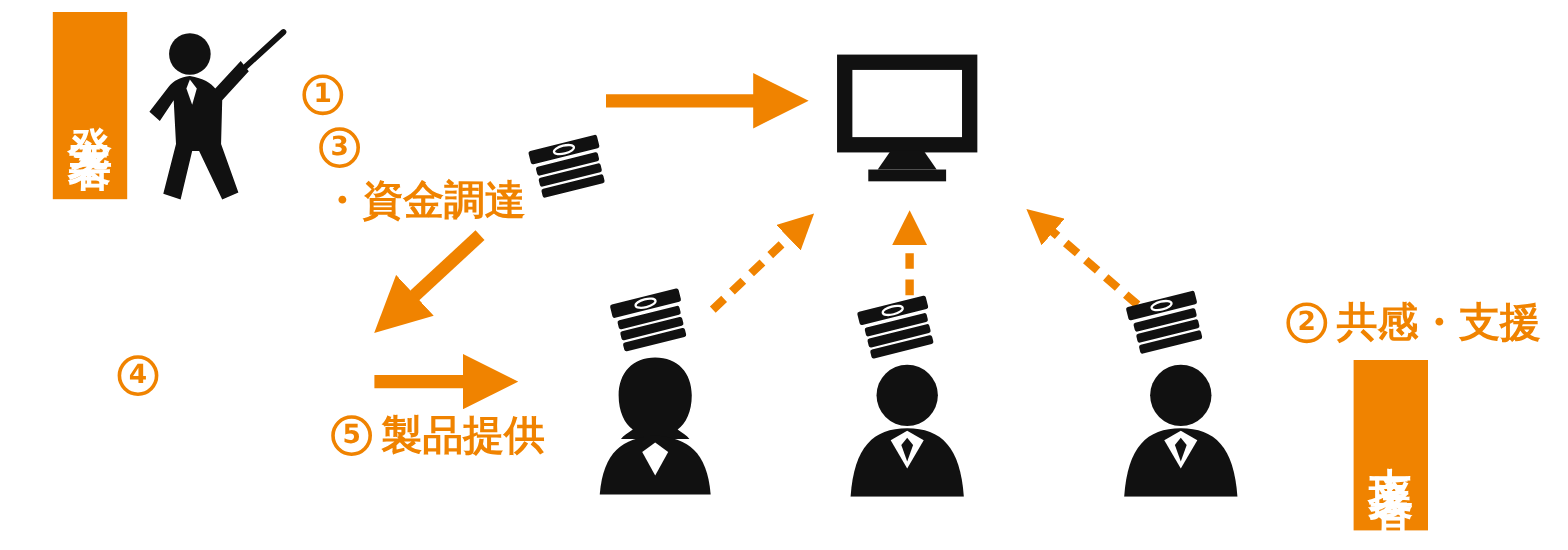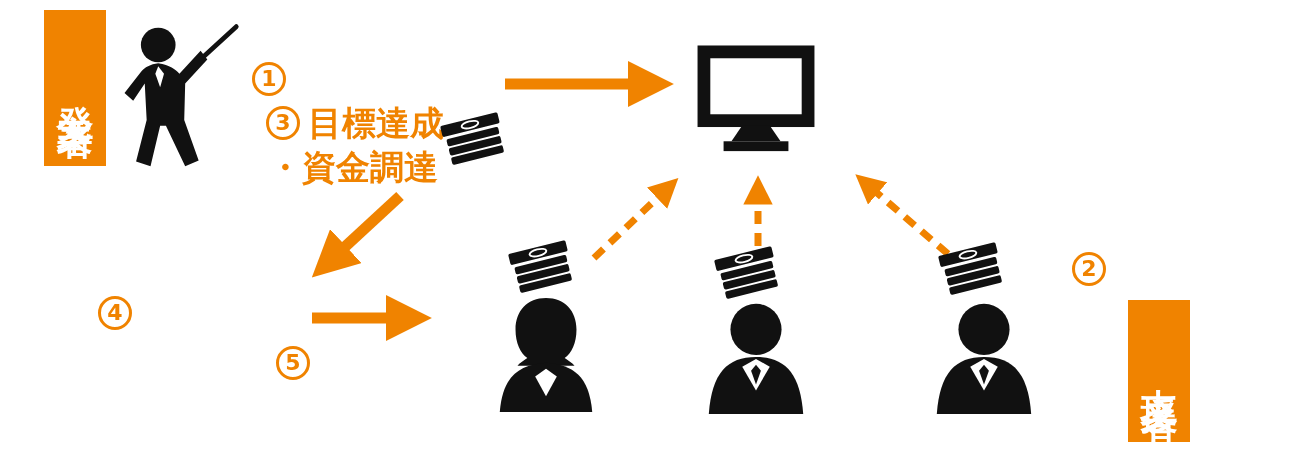"目標達成" span { html: <span>目標達成</span> -> none }
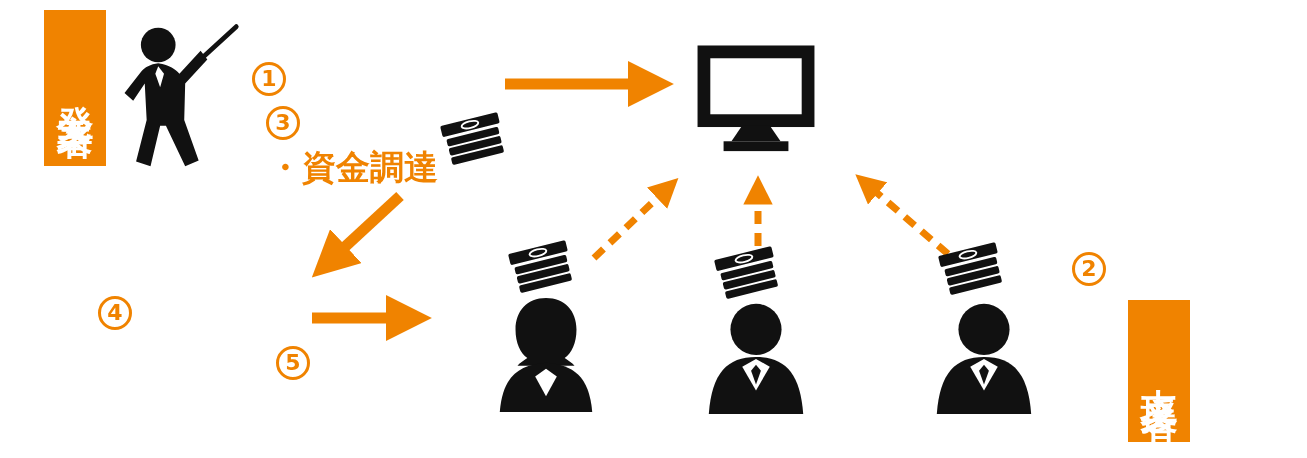"共感・支援" span { html: none -> <span>共感・支援</span> }
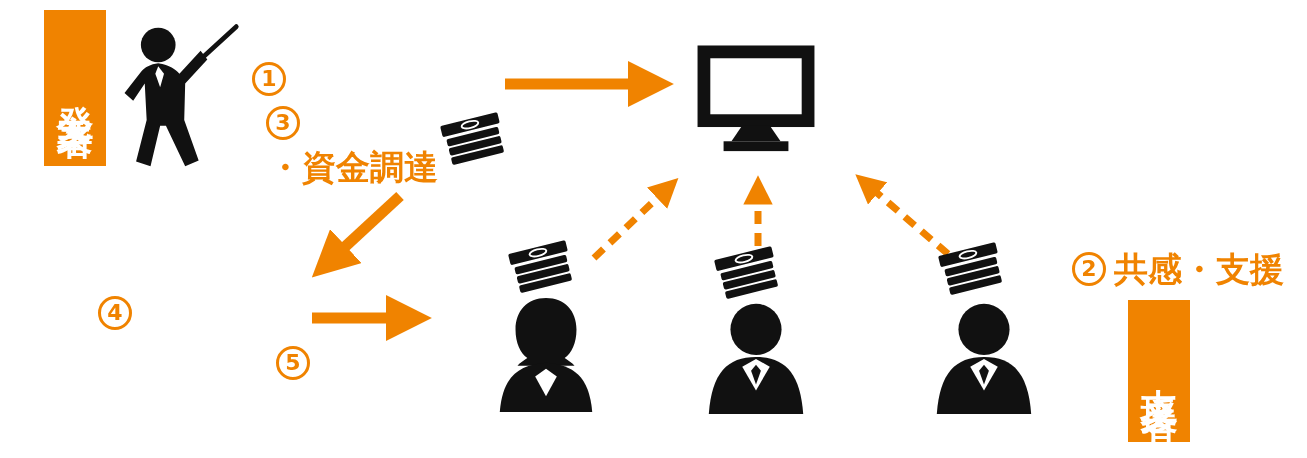"製品提供" span { html: none -> <span>製品提供</span> }
